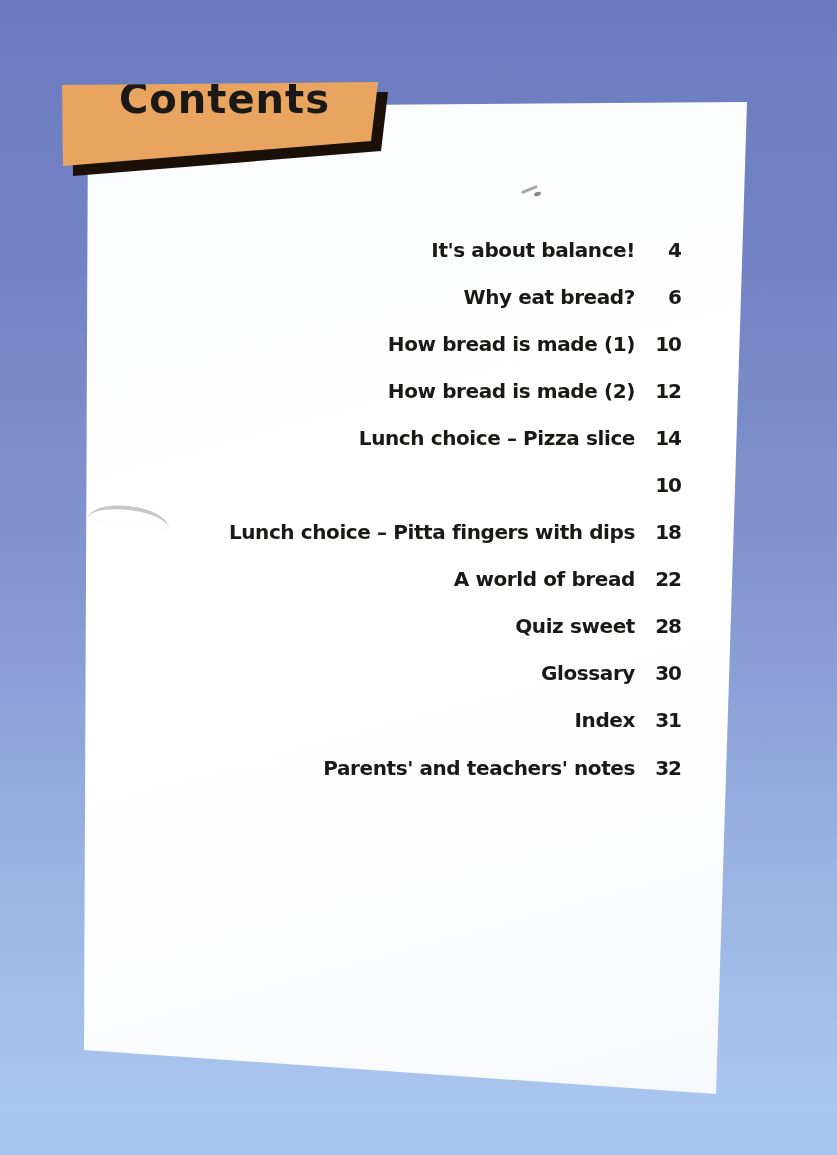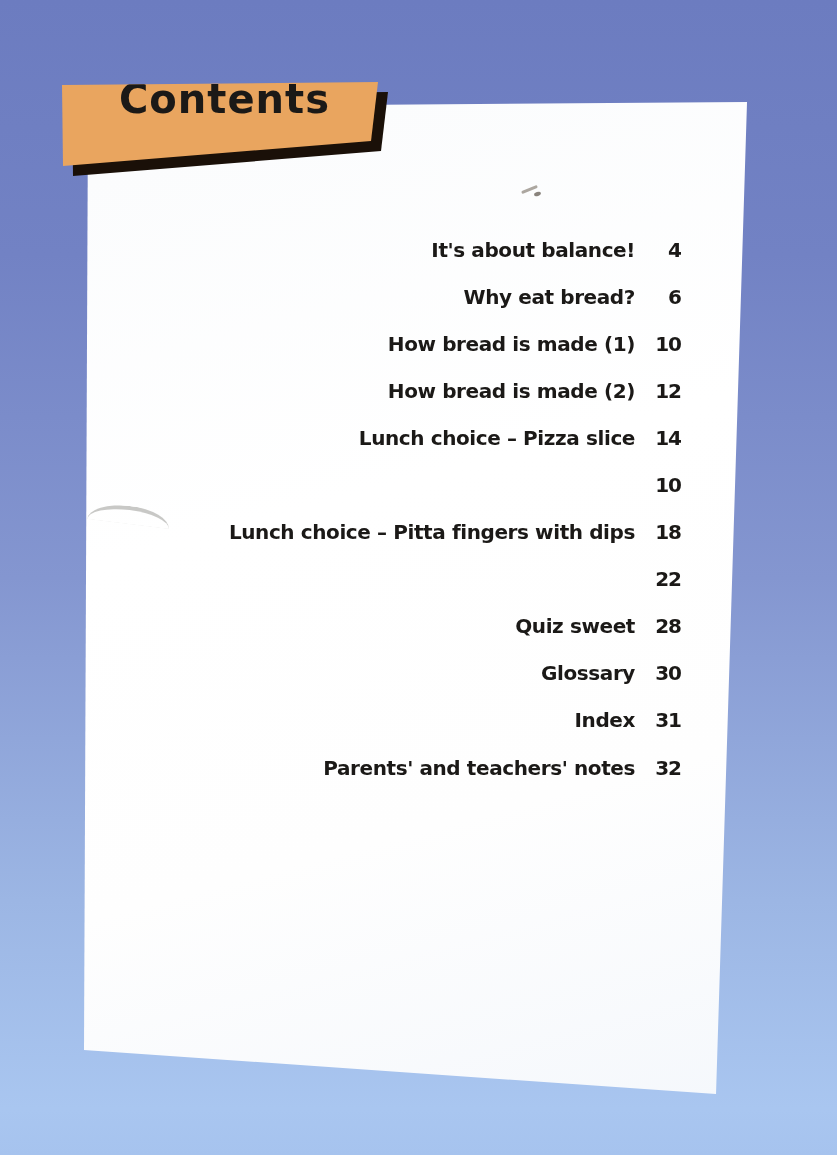"A world of bread" span.toc-label { html: none -> <span>A world of bread</span> }
